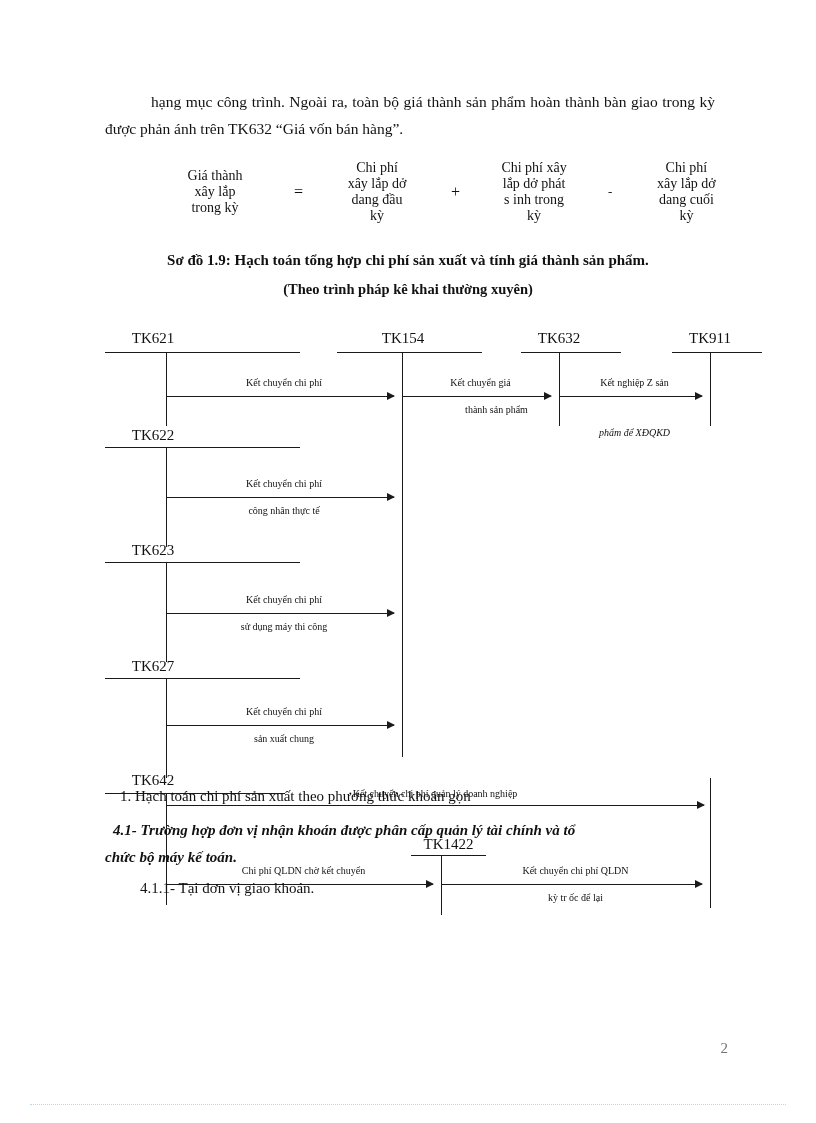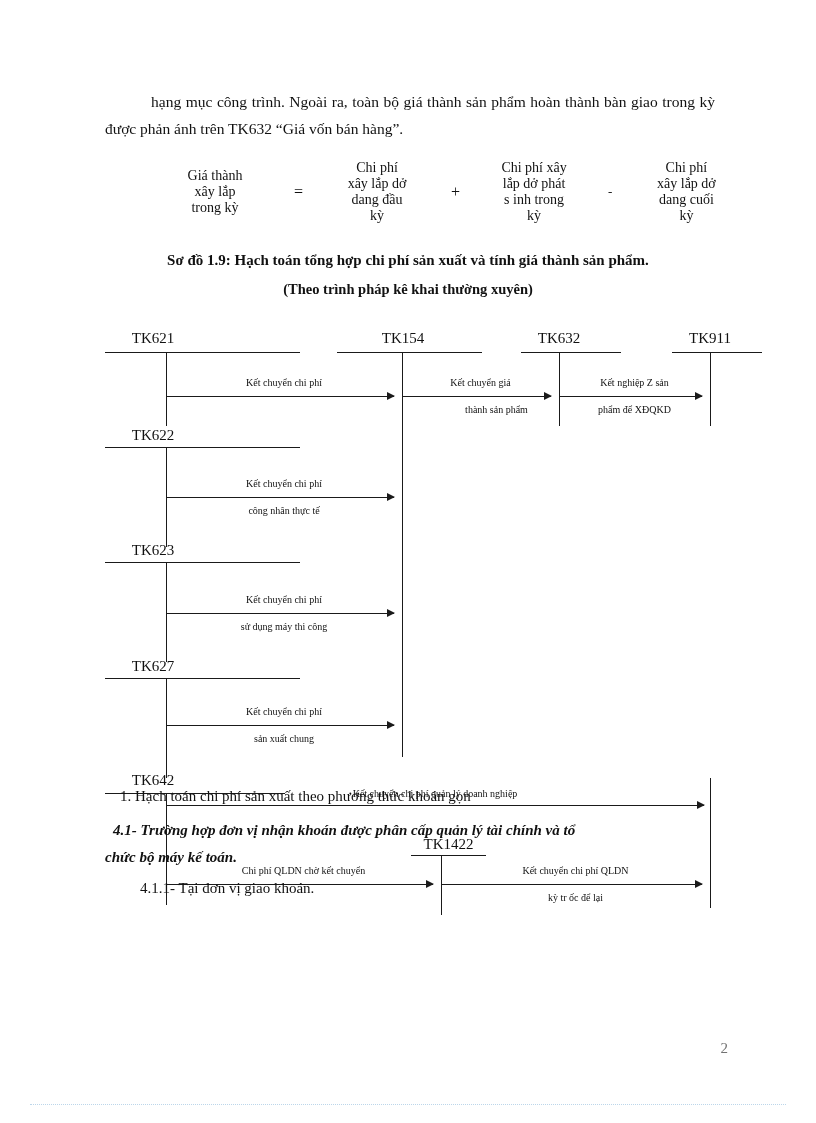"phẩm để XĐQKD" div.flow-text { font-style: none -> italic; top: 401px -> 424px }
